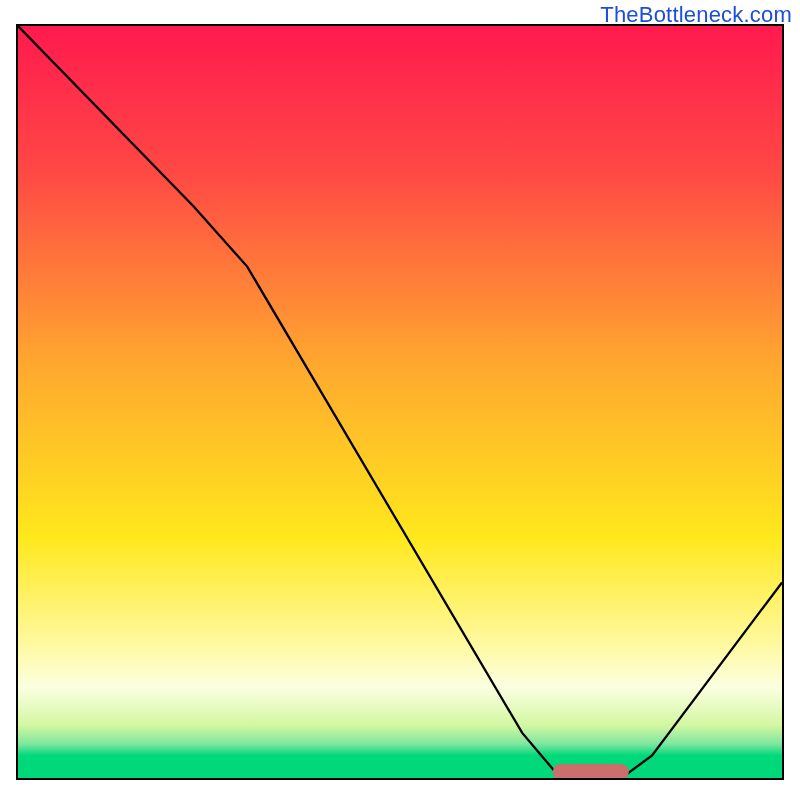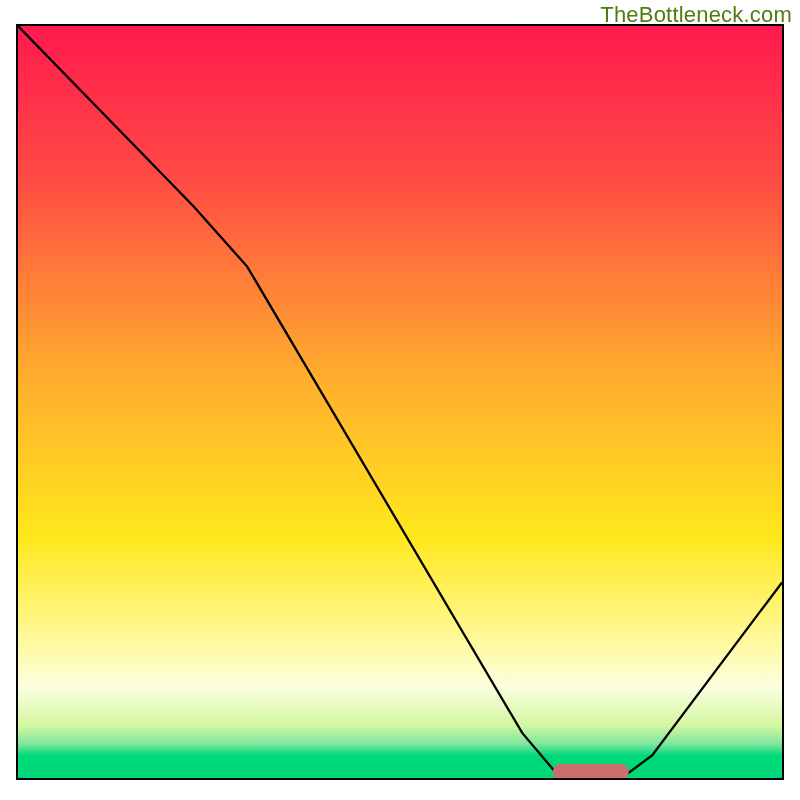"TheBottleneck.com" .watermark { color: #4d7c0f -> #1d4ed8 }
